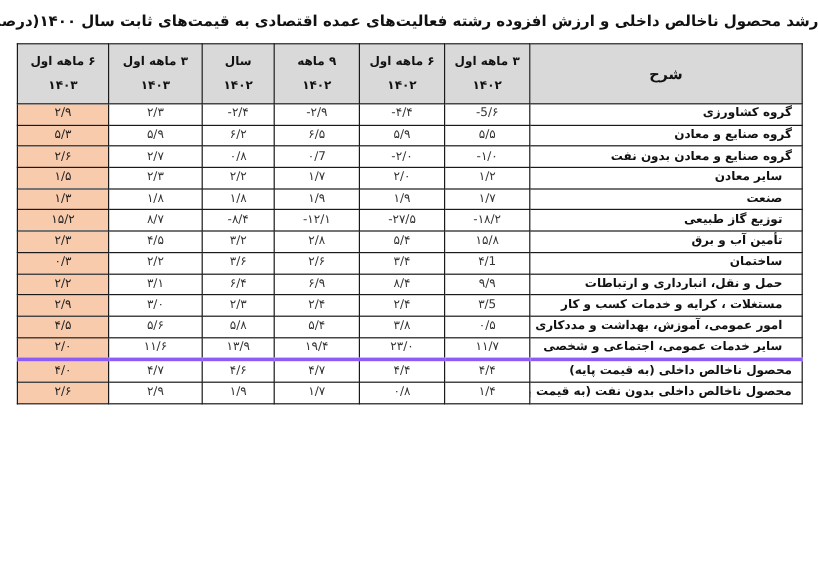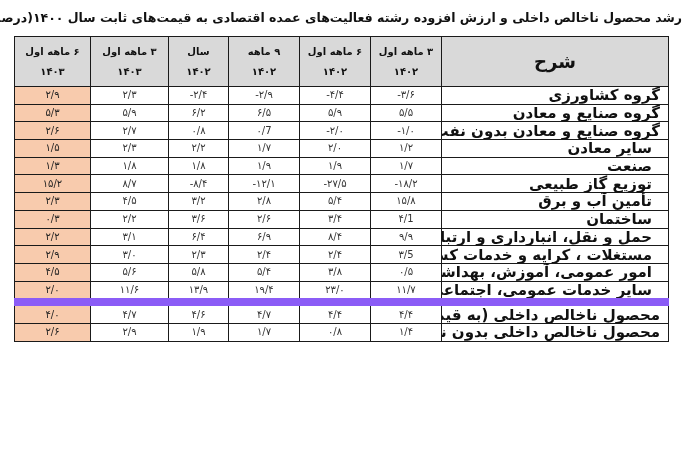"شرح" table.growth thead th.desc-head { font-size: 18px -> 12px }
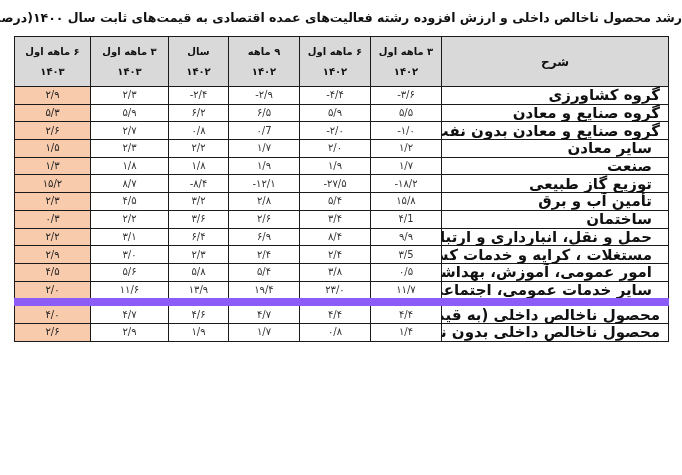"-۳/۶" td { text: -۳/۶ -> -5/۶ }
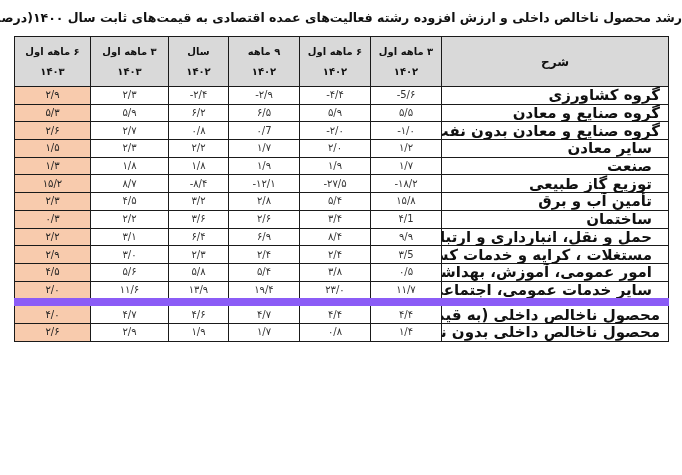"گروه کشاورزی" table.growth tbody td.desc { font-size: 15px -> 10px }
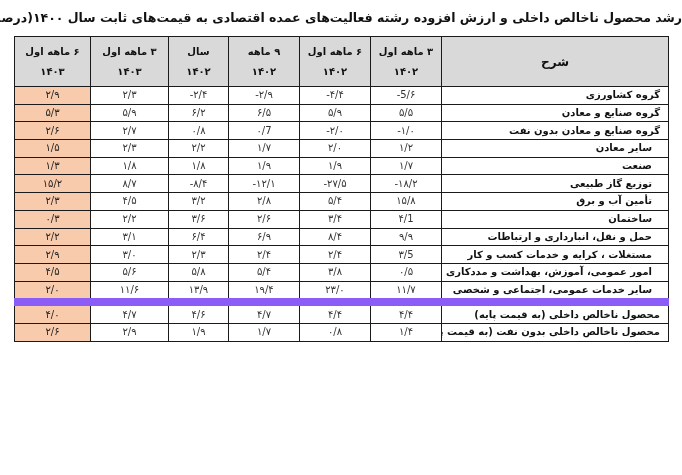"۴/۰" table.growth tbody tr.total-first td { border-top: 8px solid #8b5cf6 -> 3px solid #8b5cf6 }
